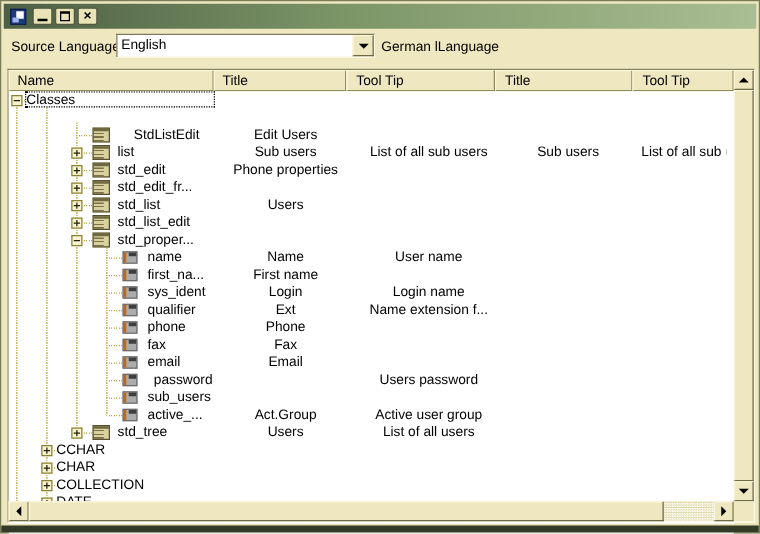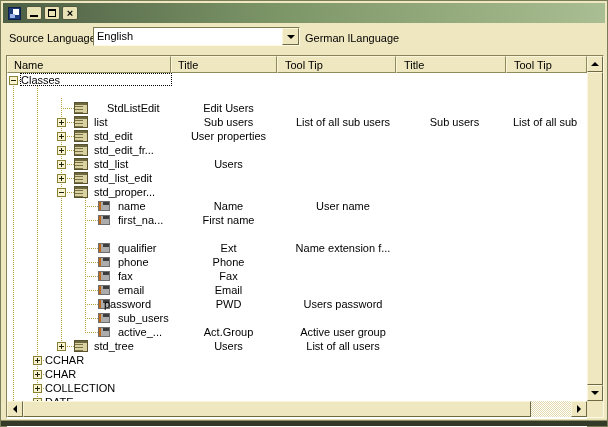"User properties" div.cell { text: User -> Phone }
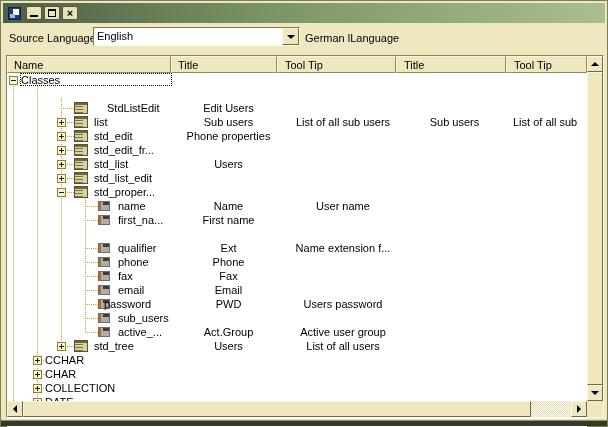"sys_ident" div.row { html: none -> <div> <div></div> <div></div> <div>sys_ident</div> <div>Login</div> <div>Login name</div> </div> }
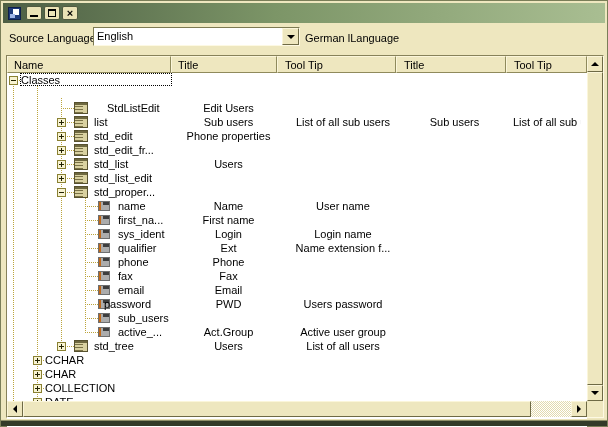"password" div.rlabel { left: 97px -> 116px }
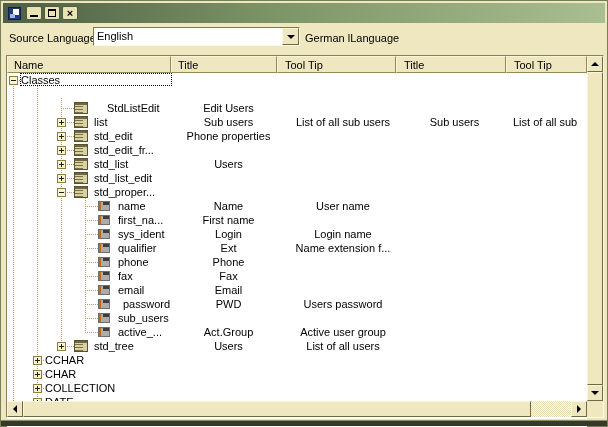"PWD" div.cell { html: <div>PWD</div> -> none }
